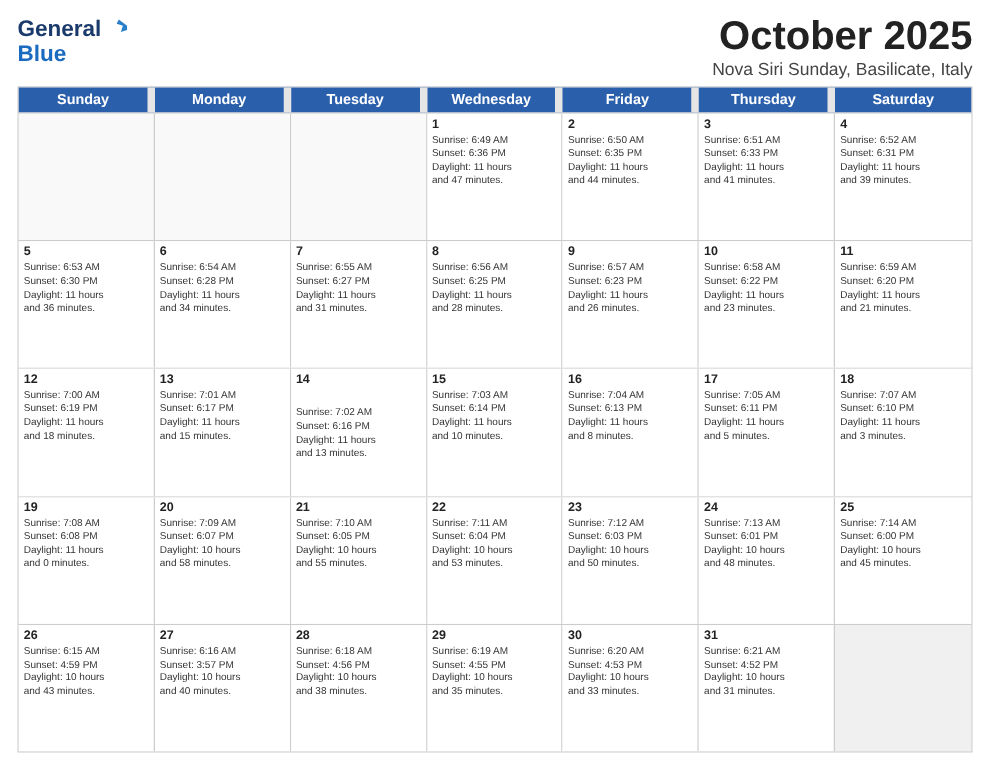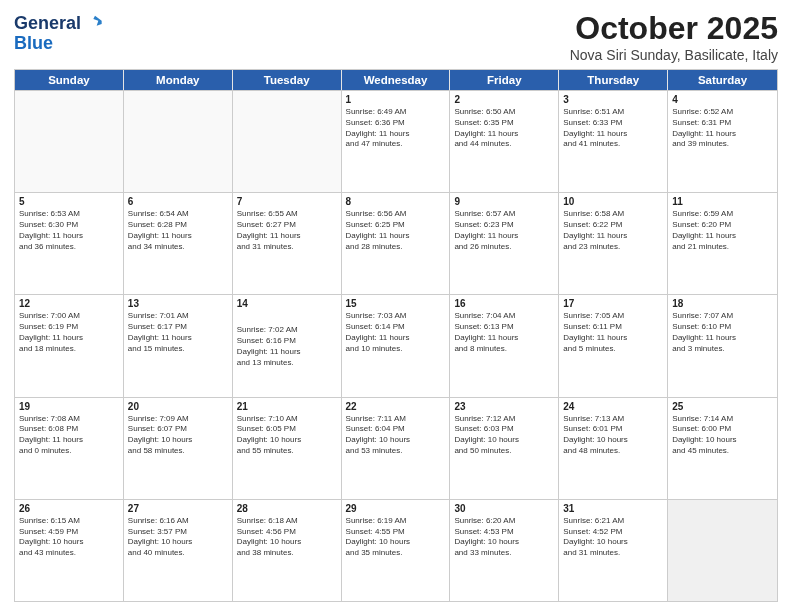"Sunday" .cal-header-cell { border-right: 1px solid #e5e5e5 -> 6px solid #e5e5e5 }
